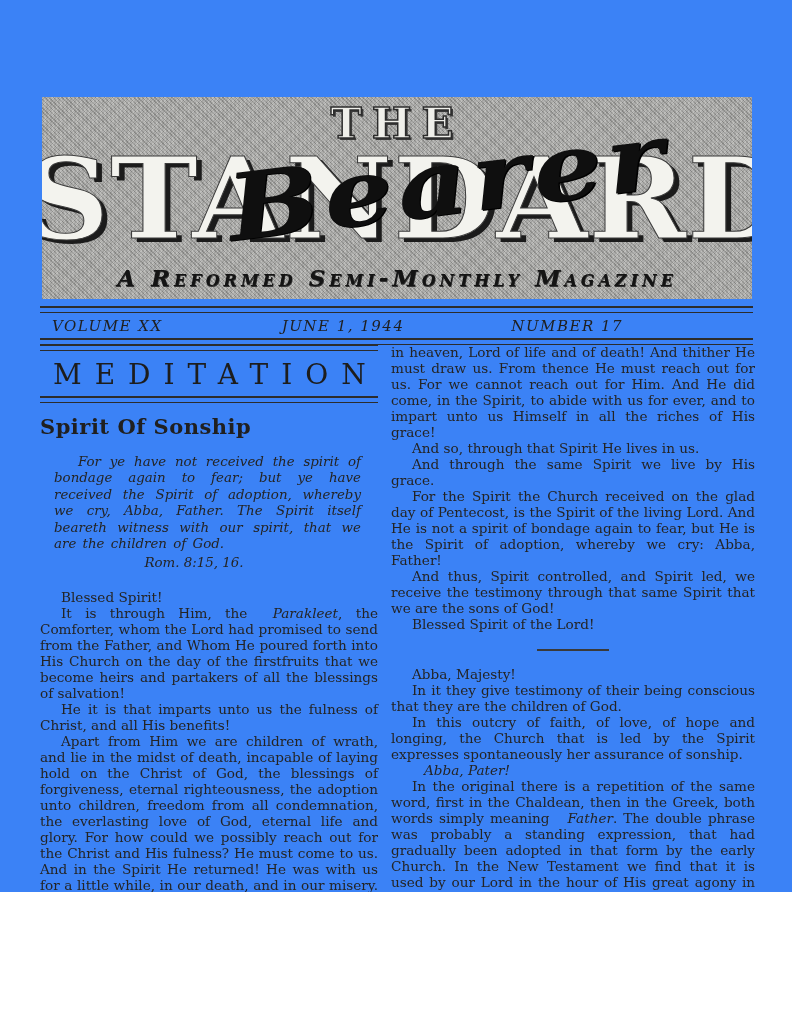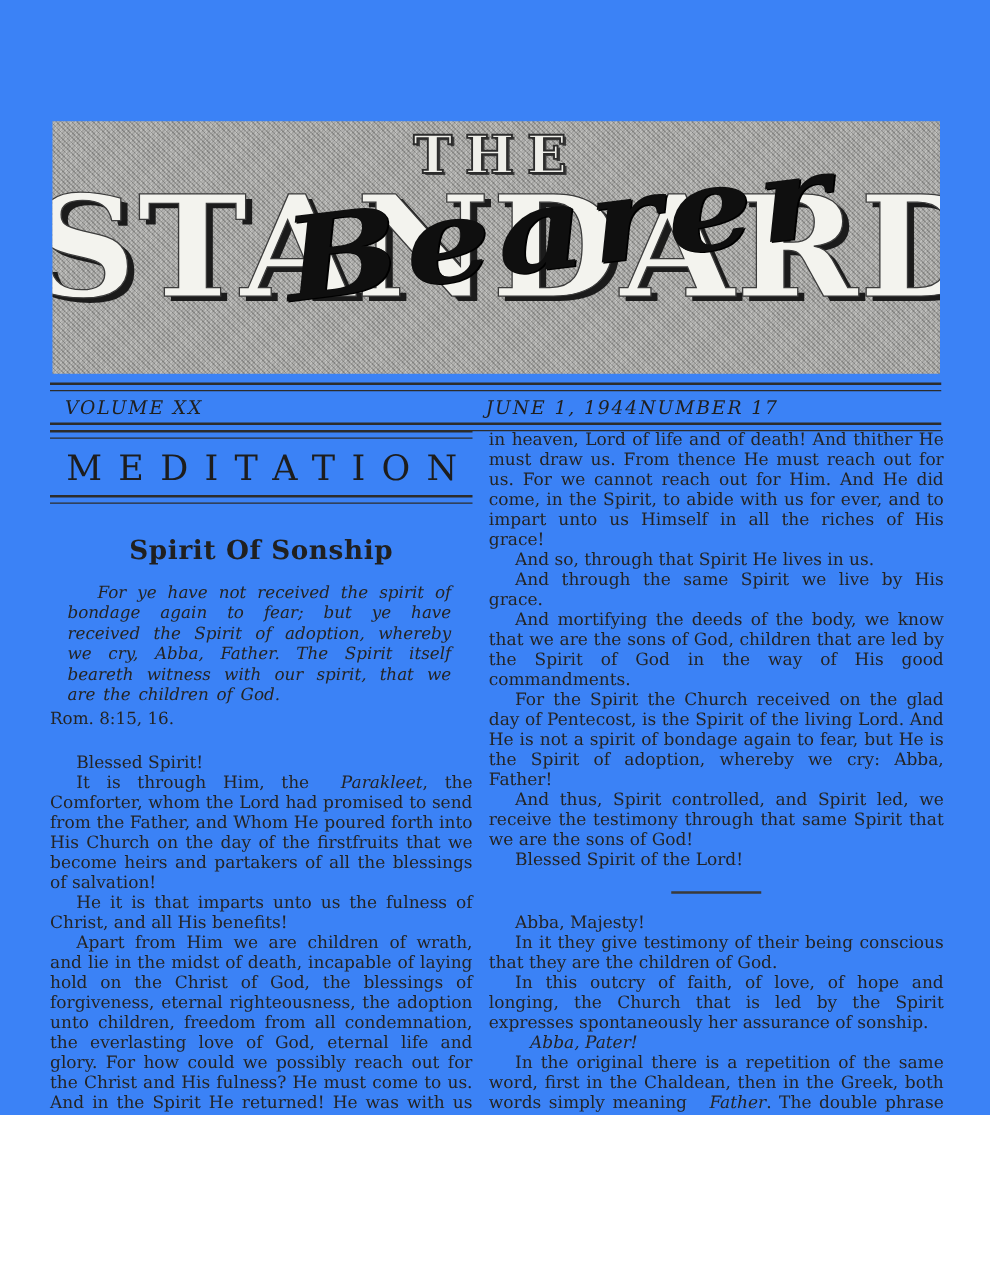"A Reformed Semi-Monthly Magazine" div.mast-sub { html: none -> <div>A Reformed Semi-Monthly Magazine</div> }
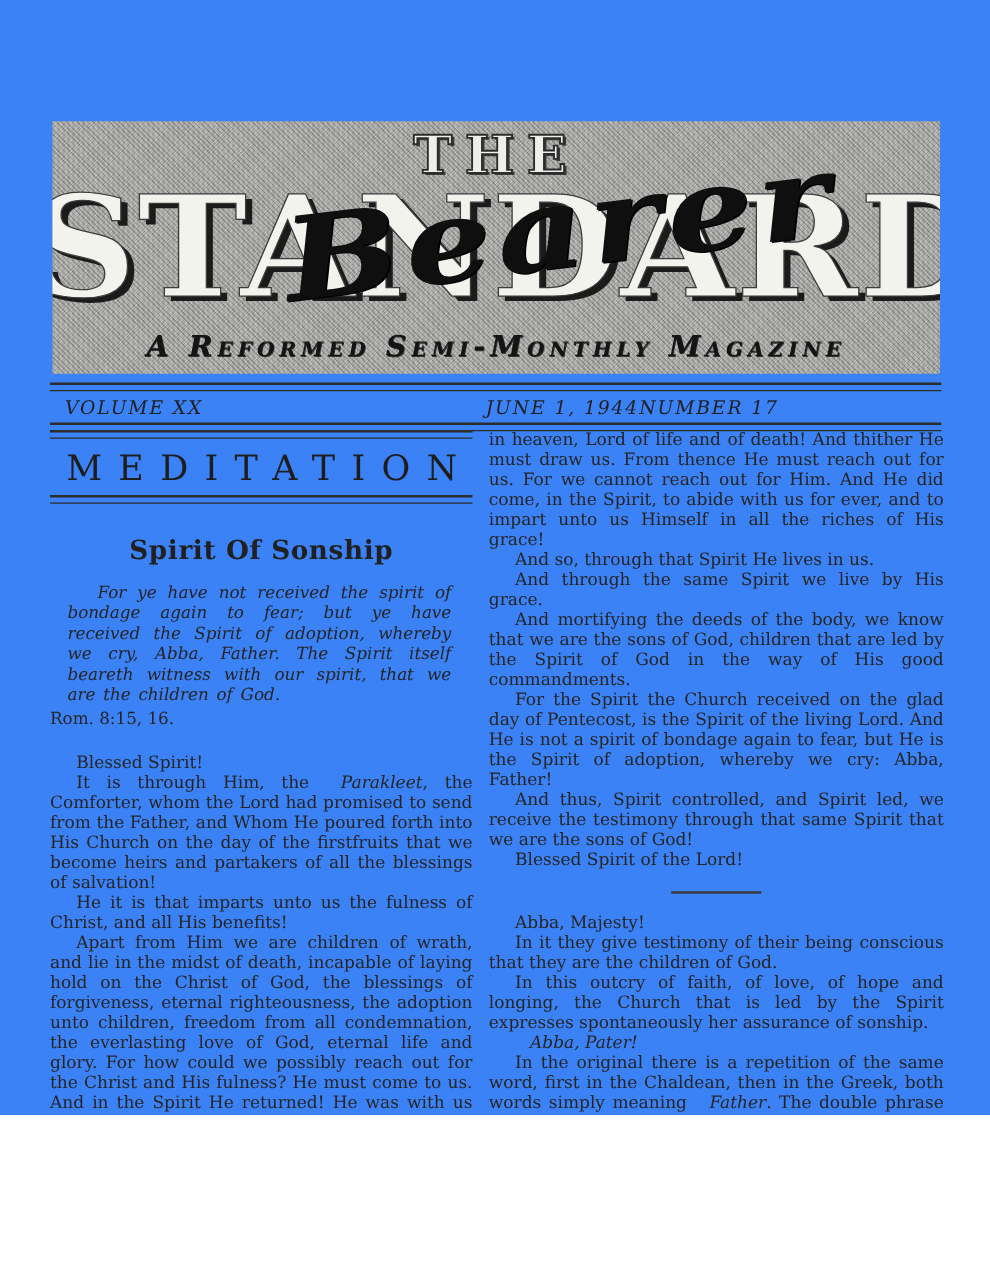"JUNE 1, 1944" .issue-row .c.mid { text-align: right -> left }
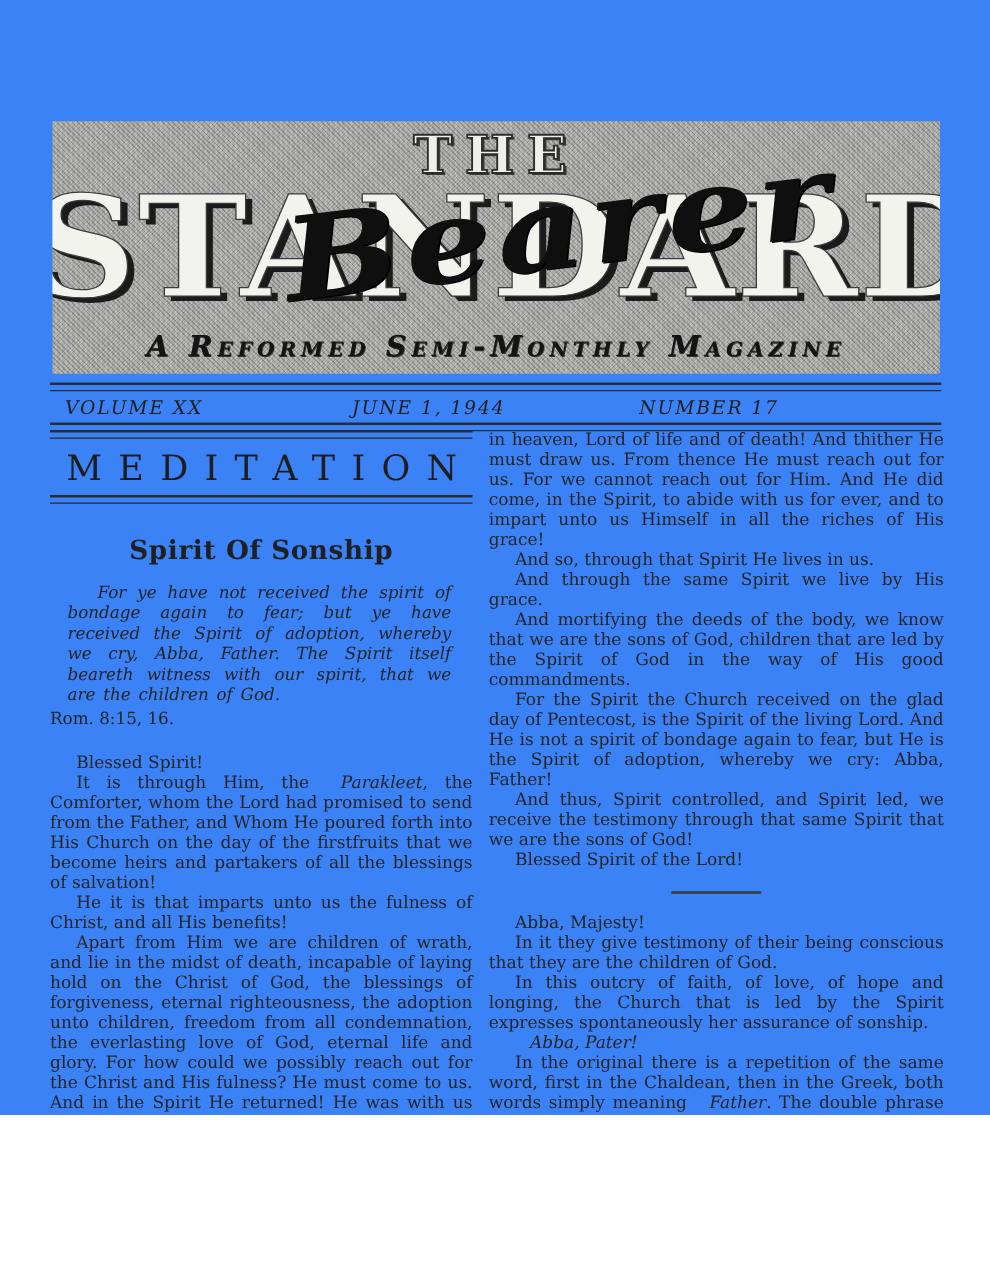"Spirit Of Sonship" .article-title { margin: 24px 0 15px 0 -> 11px 0 15px 0; text-align: center -> left }
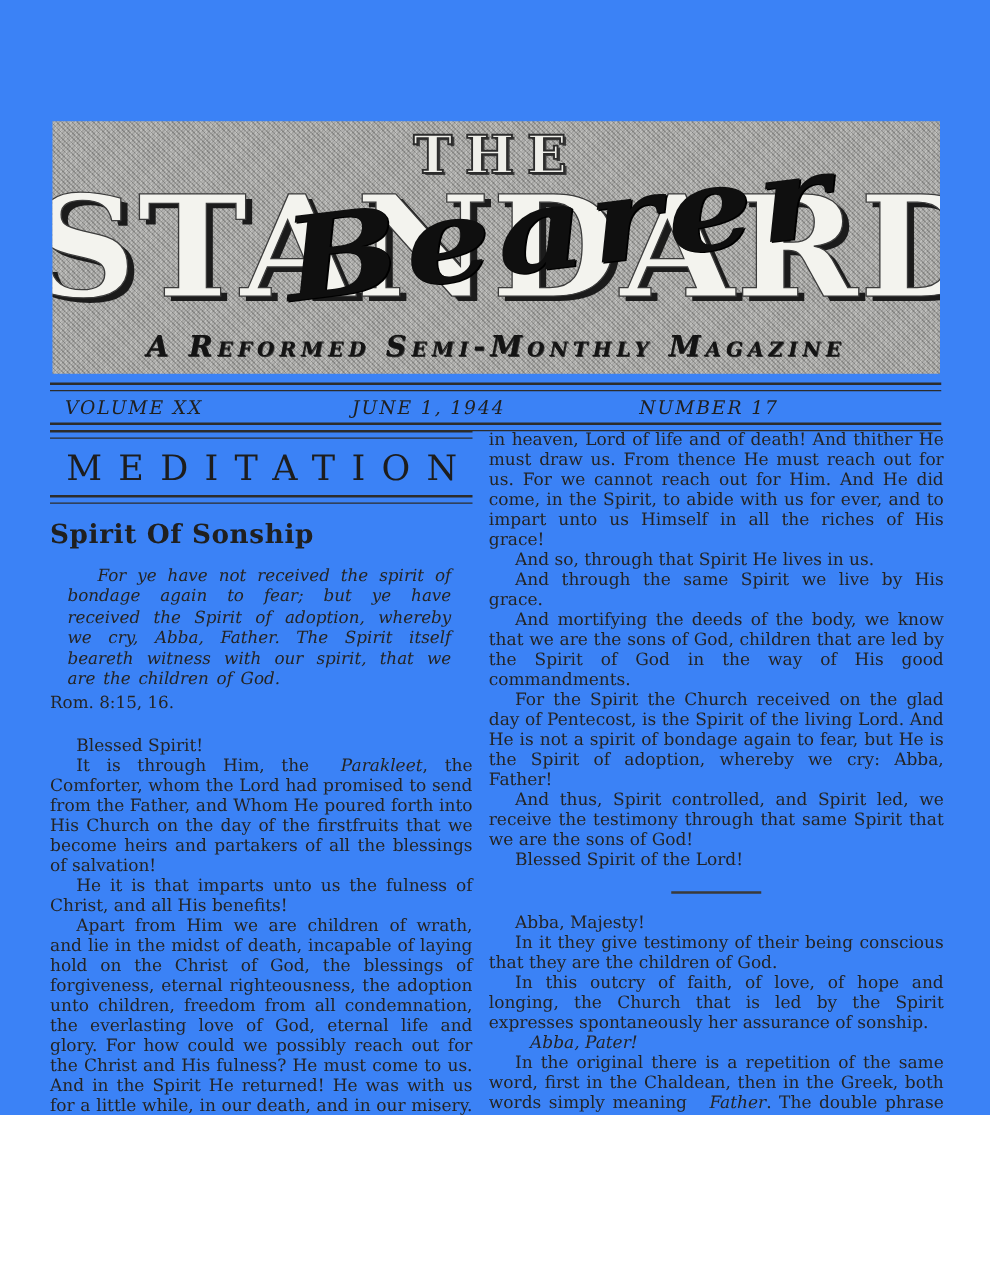"And mortifying the deeds of" p.indent { html: <p>And mortifying the deeds of the body, we know that we are the sons of God, children that are led by the Spirit of God in the way of His good commandments.</p> -> none }
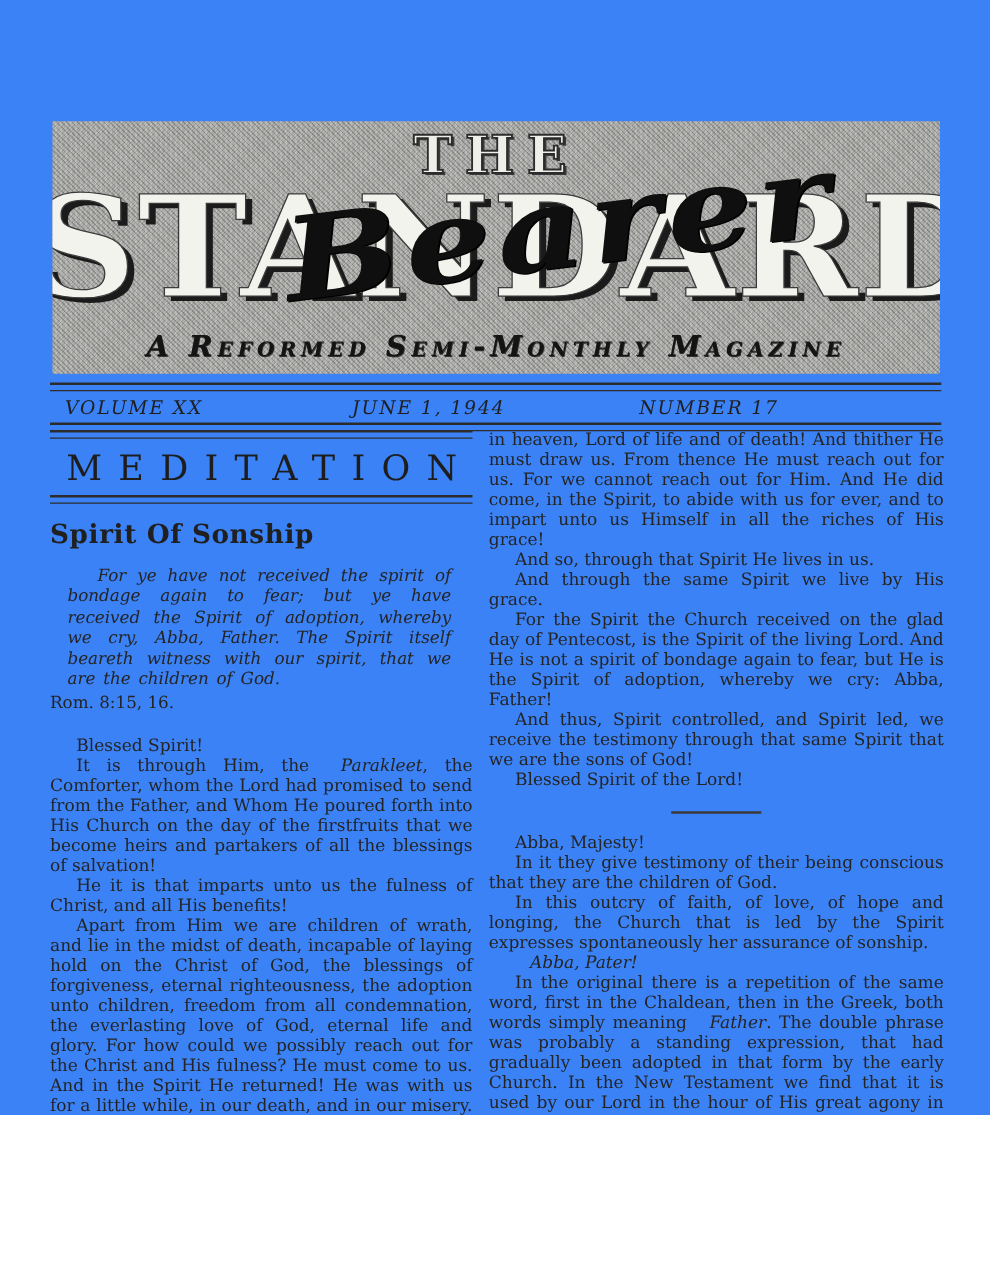"Rom. 8:15, 16." .quote-ref { font-style: none -> italic; text-align: left -> center }
